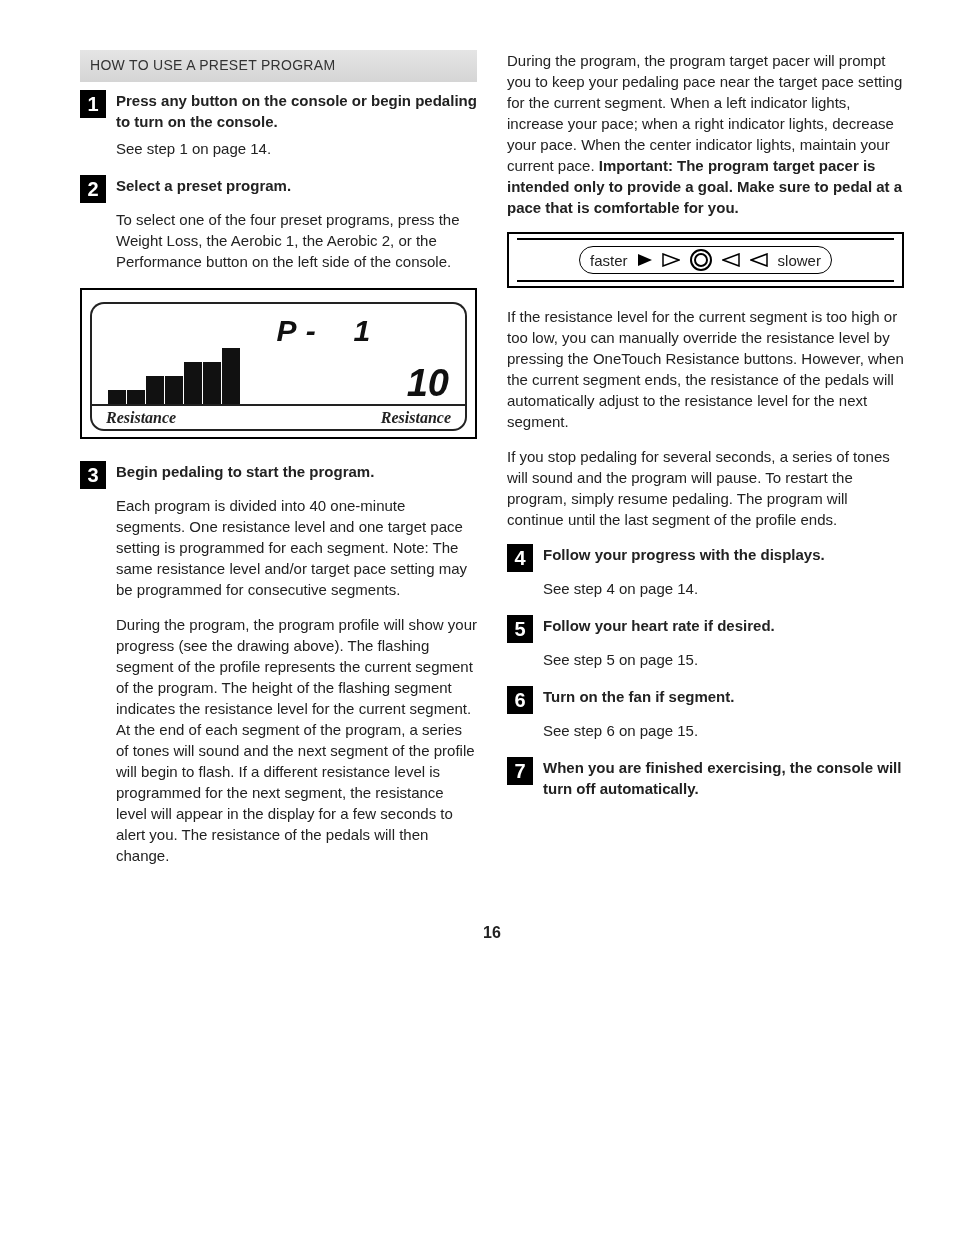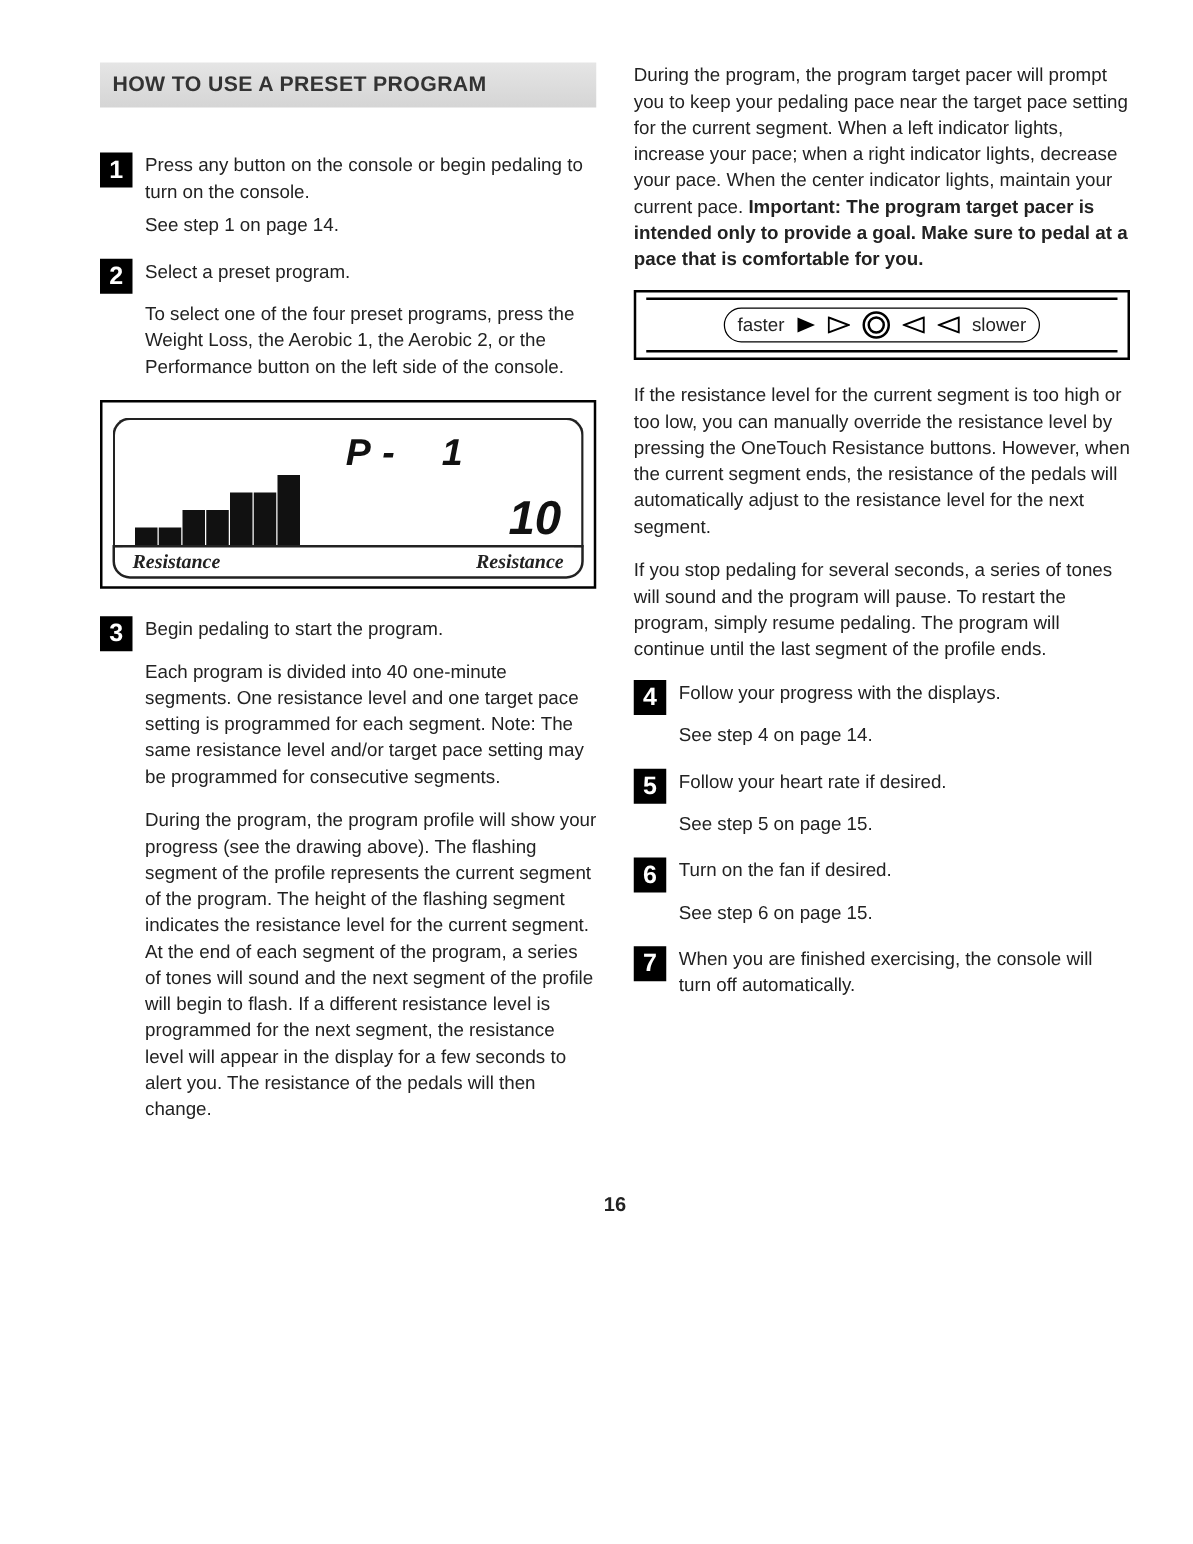"HOW TO USE A PRESET" .section-header { font-size: 17px -> 14px; font-weight: bold -> normal; margin-bottom: 36px -> 8px }
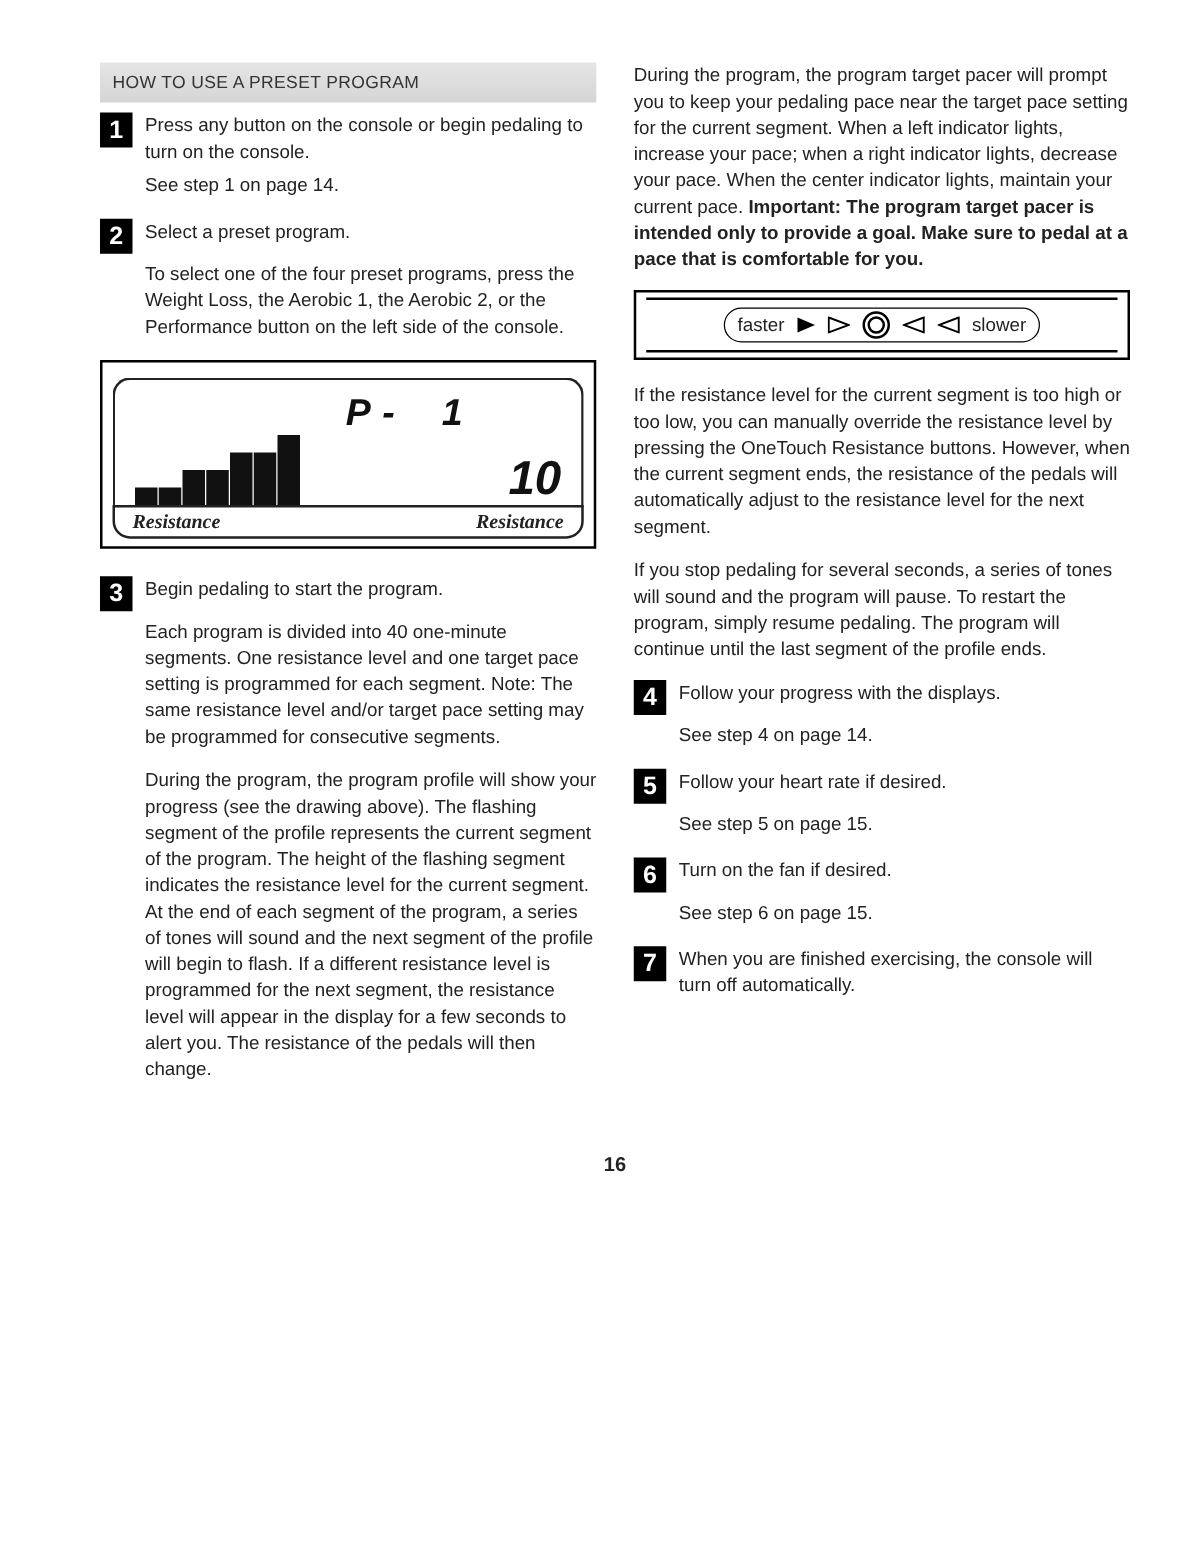"Press any button on the" .step-title { font-weight: normal -> bold }
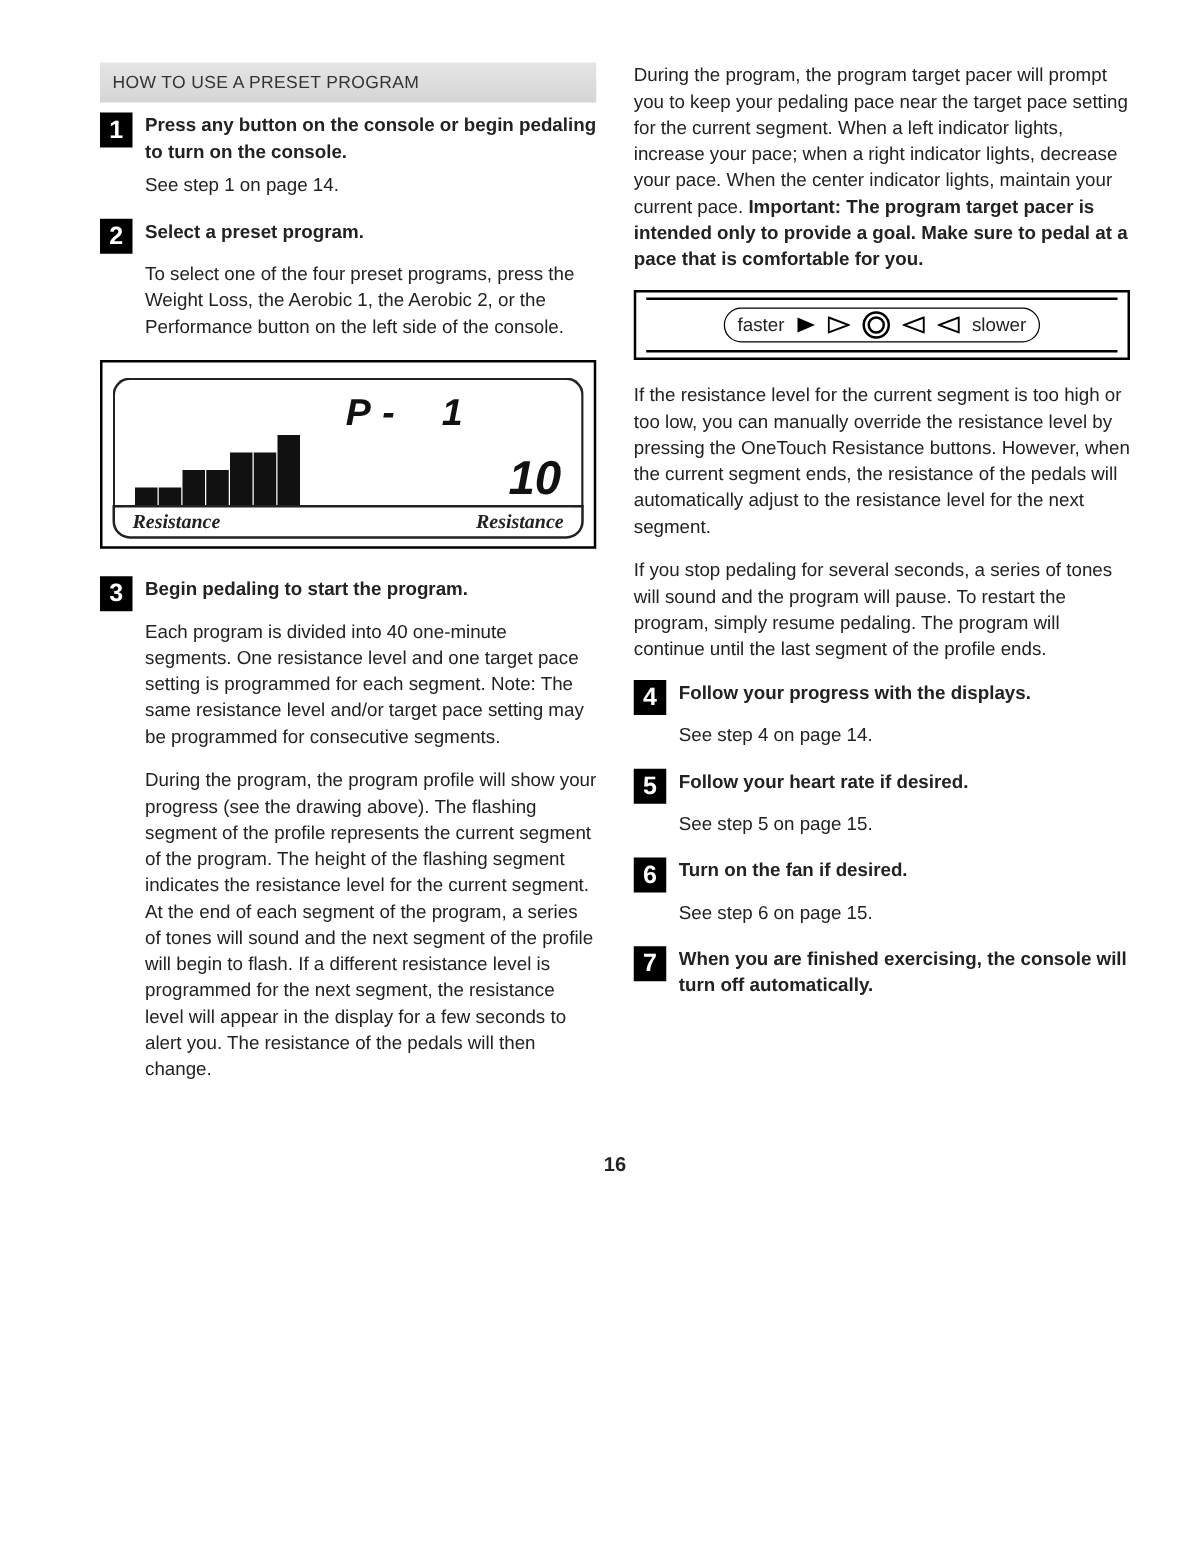"Turn on the fan if" div.step-title { text: desired -> segment }
